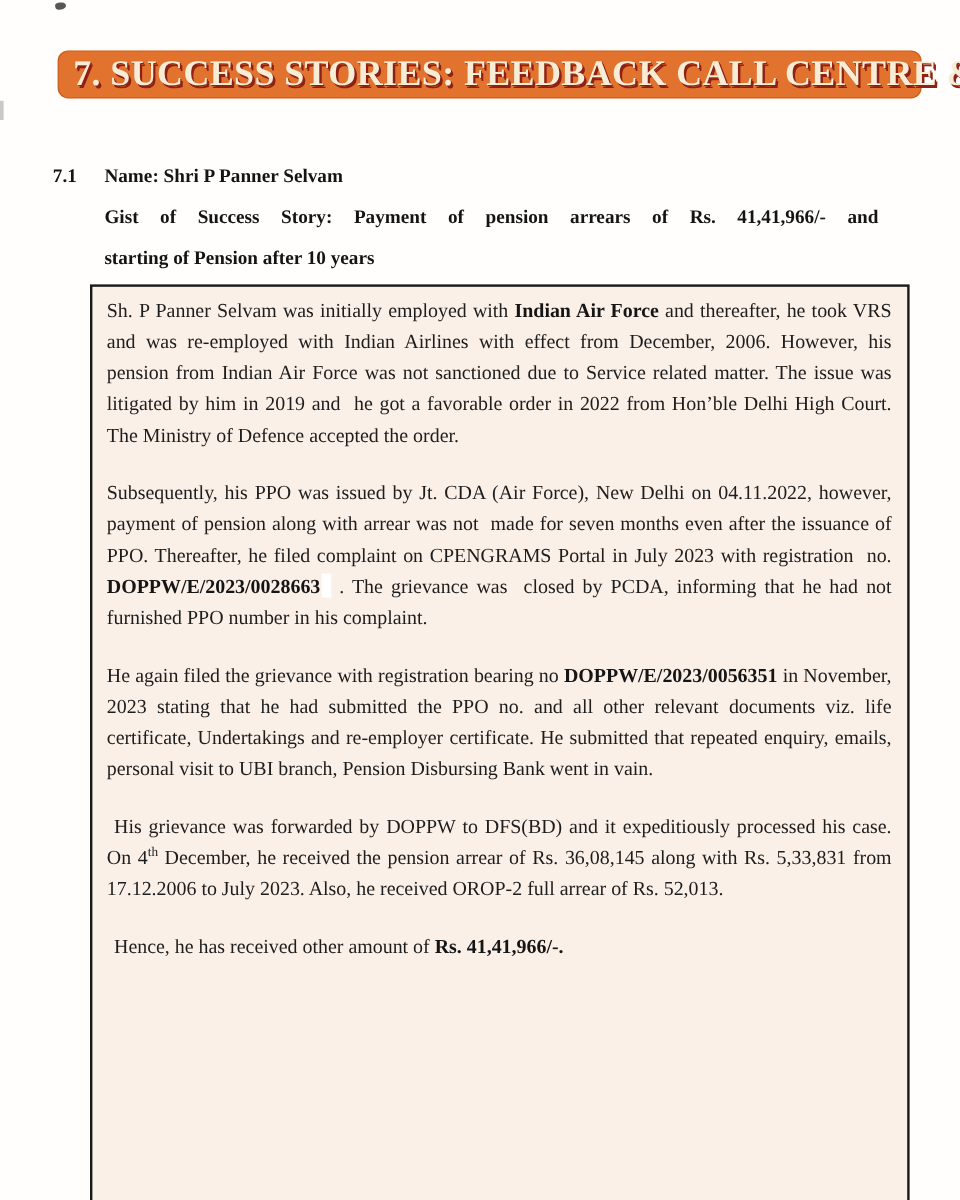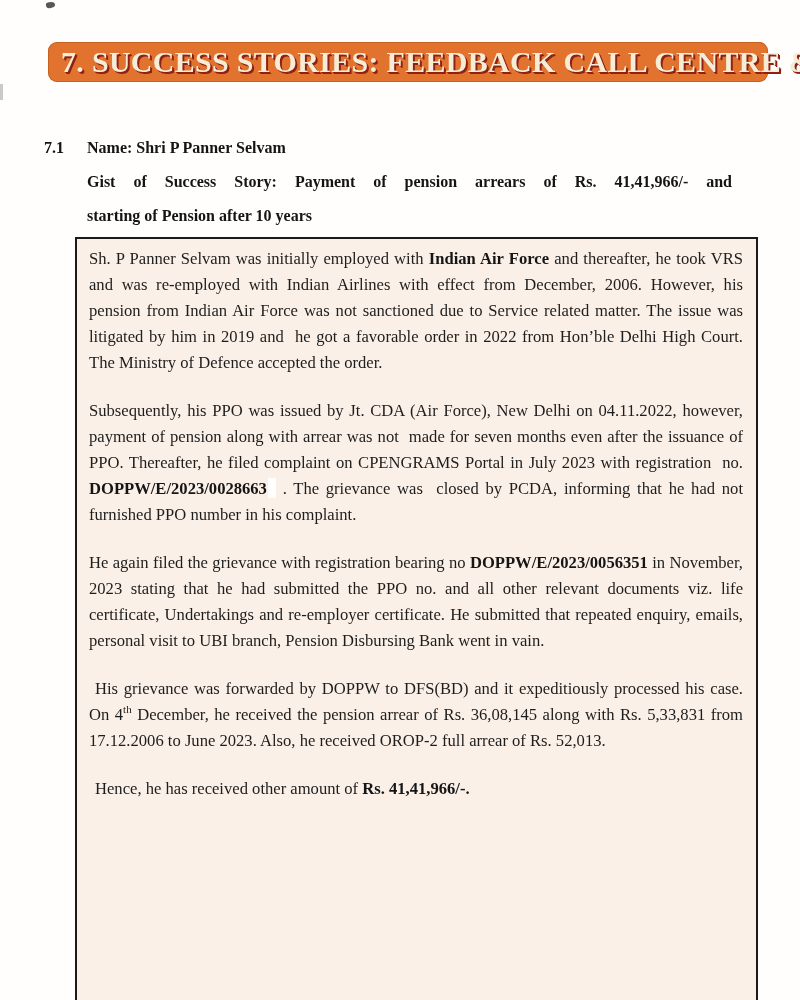"December, he received the pension" span { text: June -> July }
